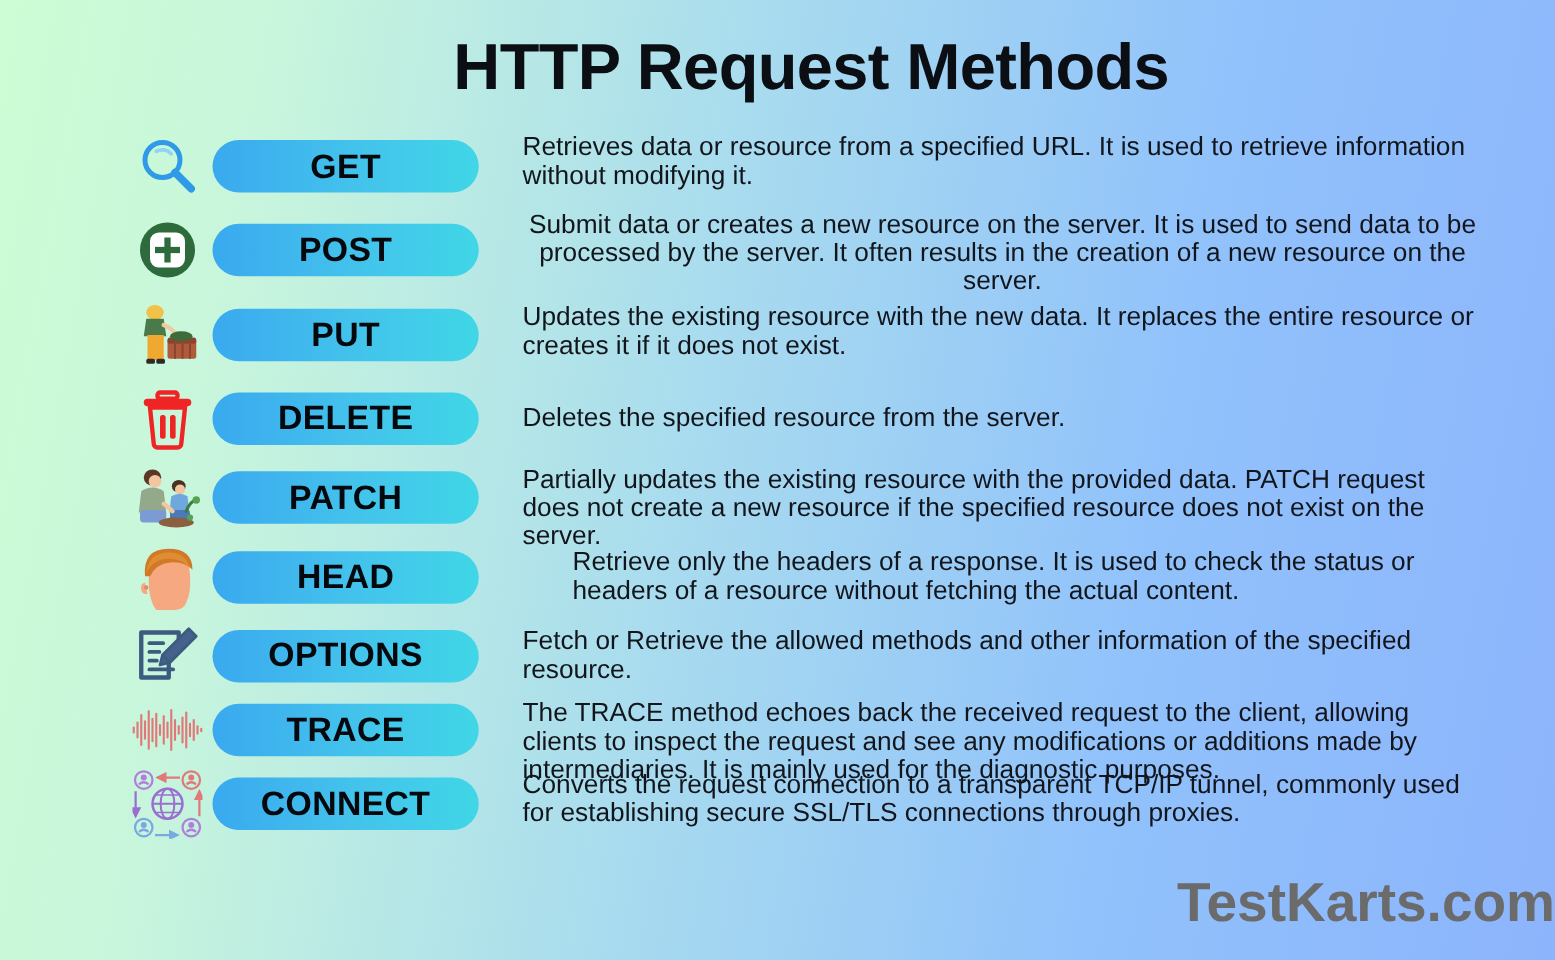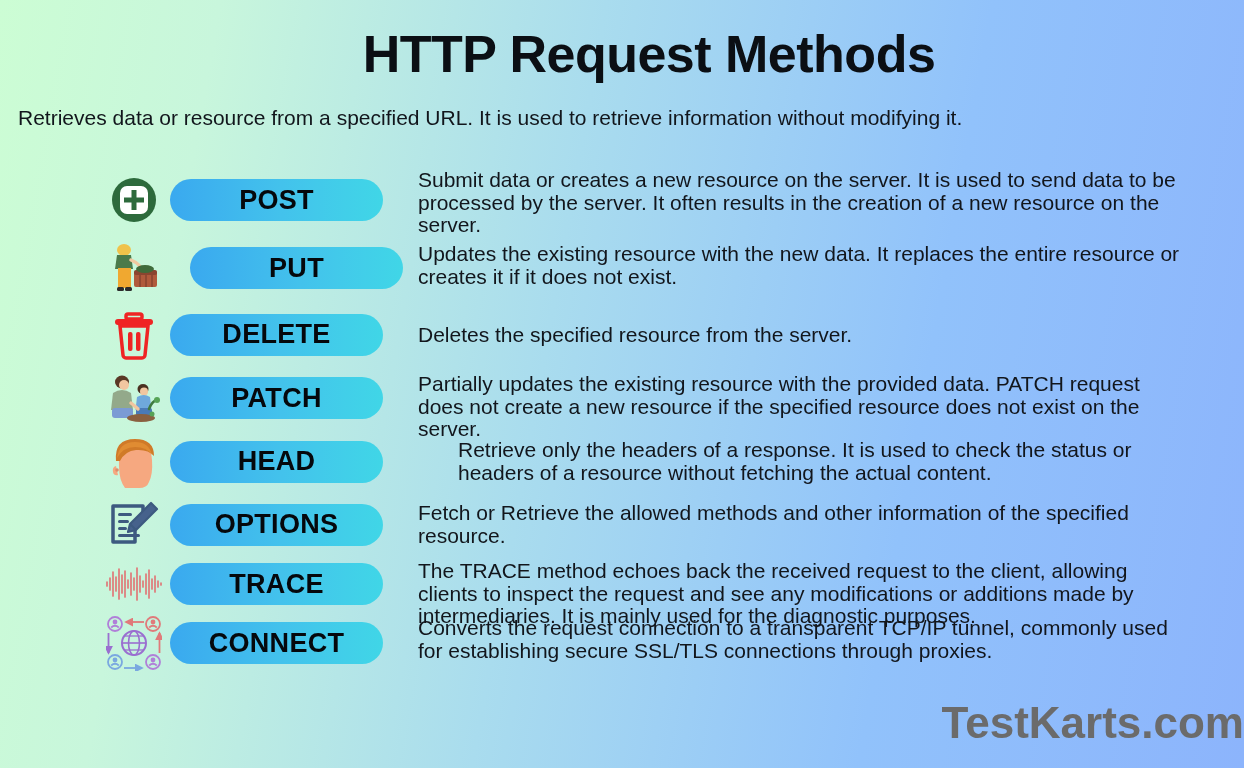"GET" div.left-col { html: none -> <div> <div> <svg> <circle></circle> <path></path> <line></line> </svg> </div> <div>GET</div> </div> }
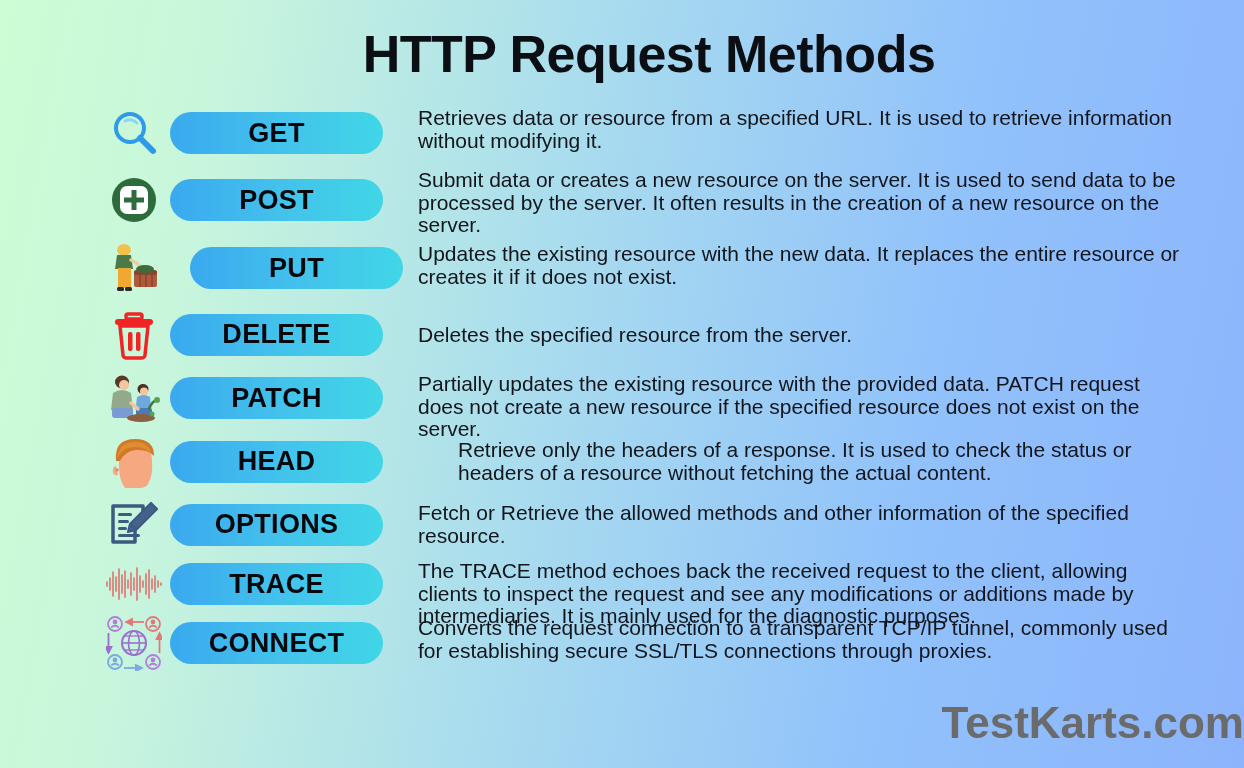"POST" .r-post { text-align: none -> center }
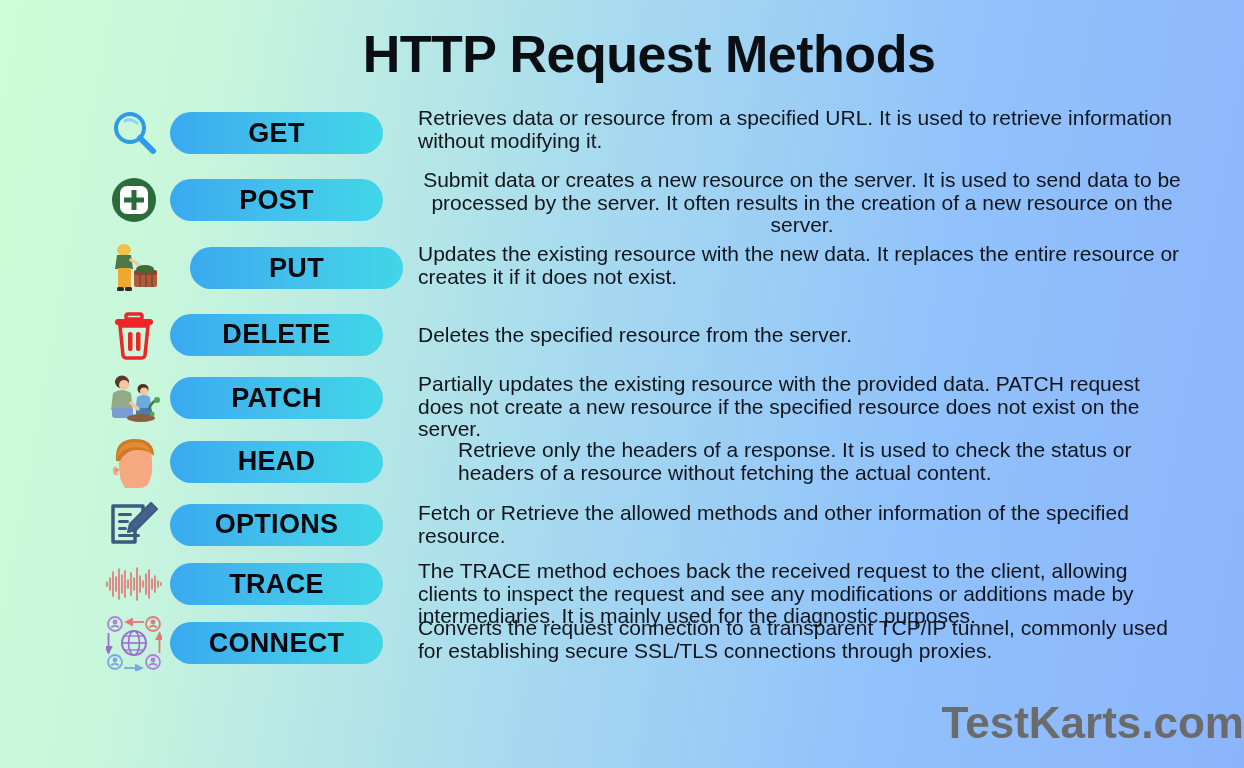"PUT" .r-put .left-col { gap: 20px -> none }
